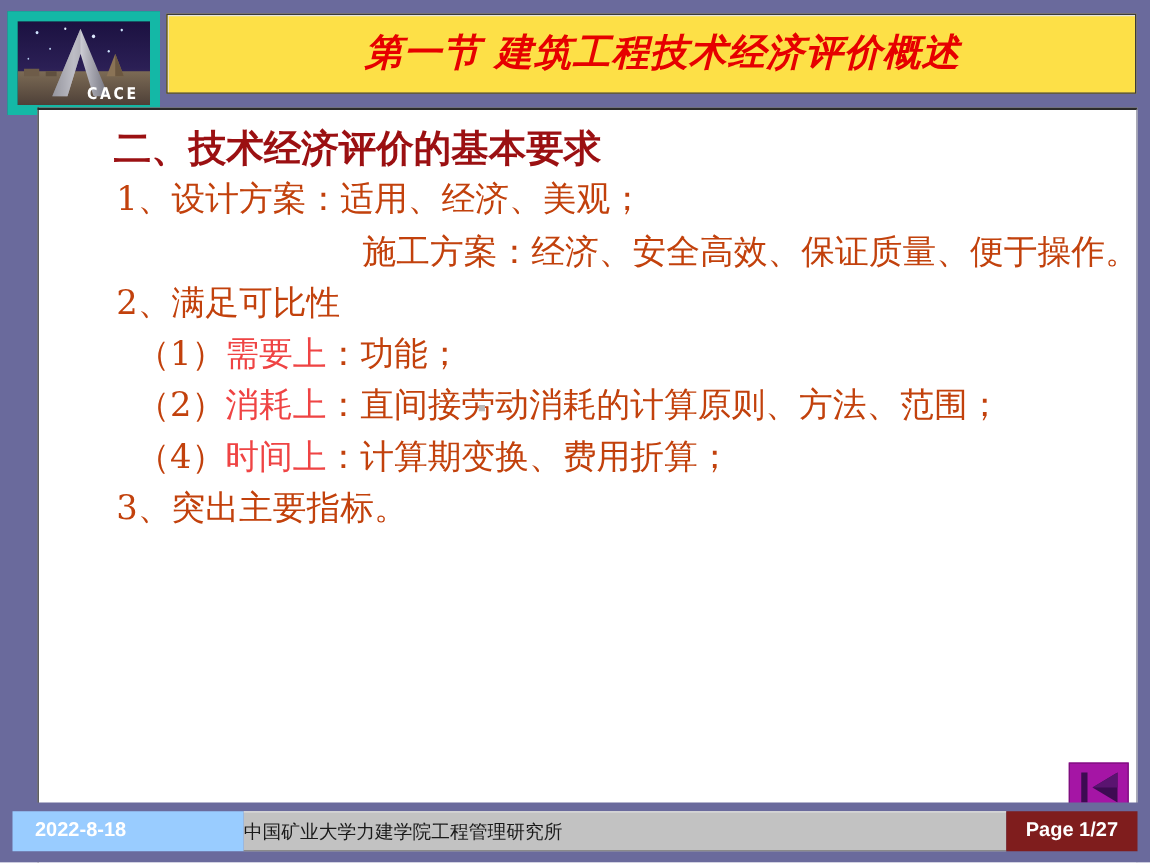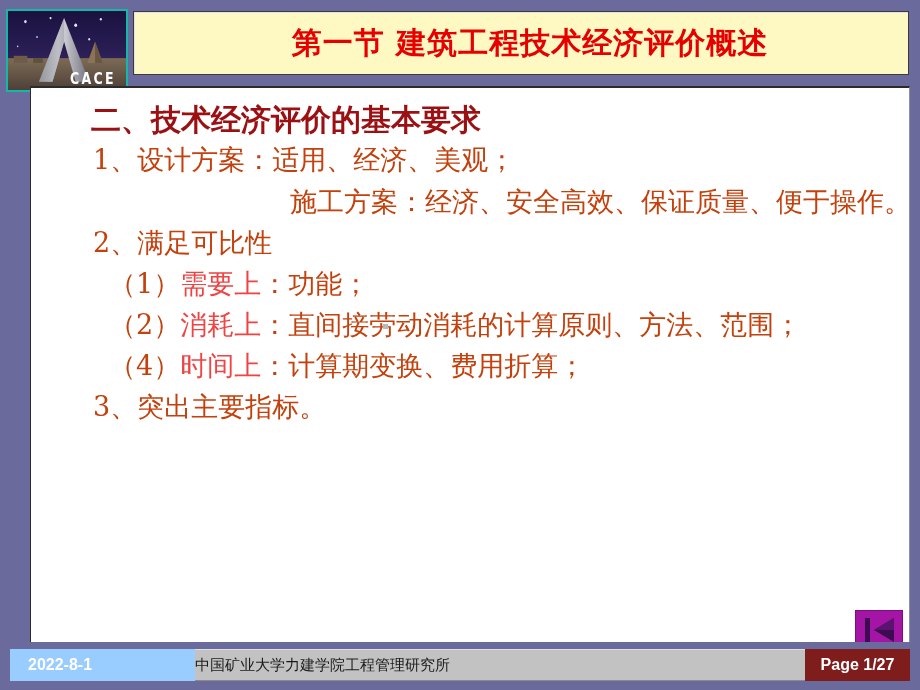"第一节 建筑工程技术经济评价概述" #title-panel { background: #fef9c3 -> #fde047; font-style: none -> italic }
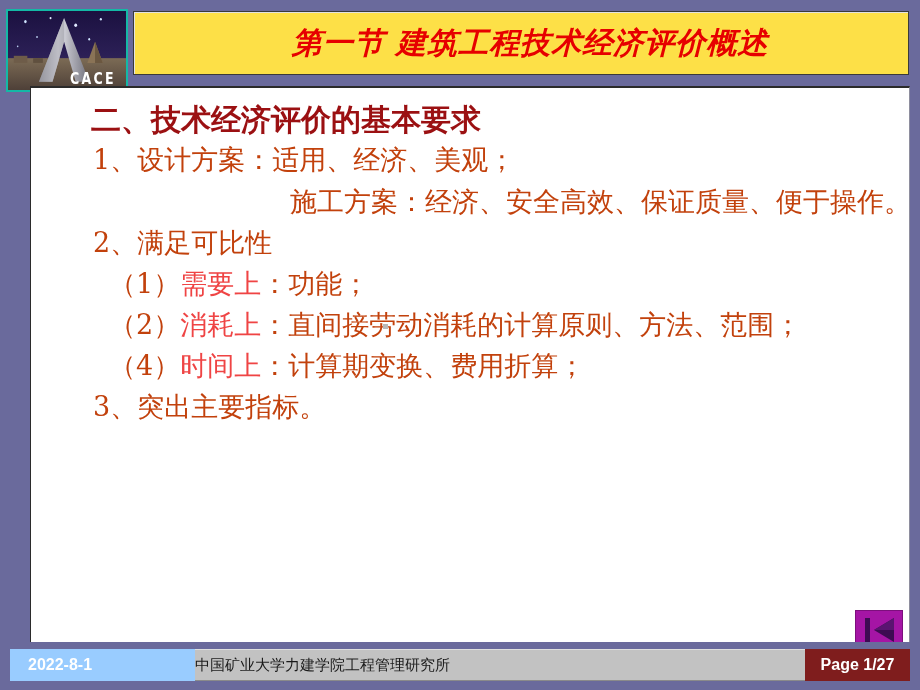"CACE" #logo { border: 2px solid #14b8a6 -> 8px solid #14b8a6 }
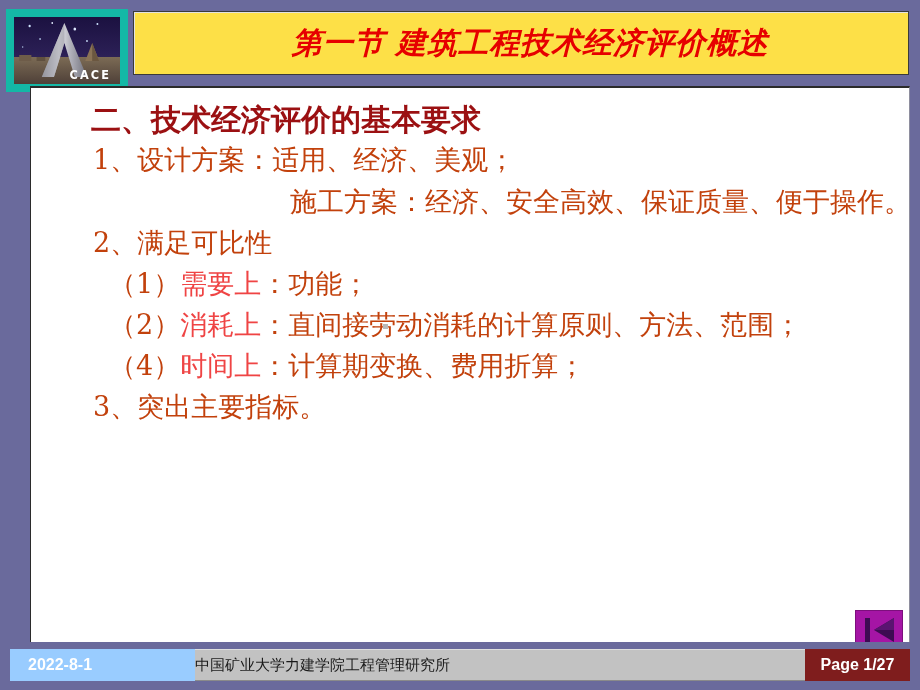"2022-8-1" div { text: 2022-8-1 -> 2022-8-18 }
